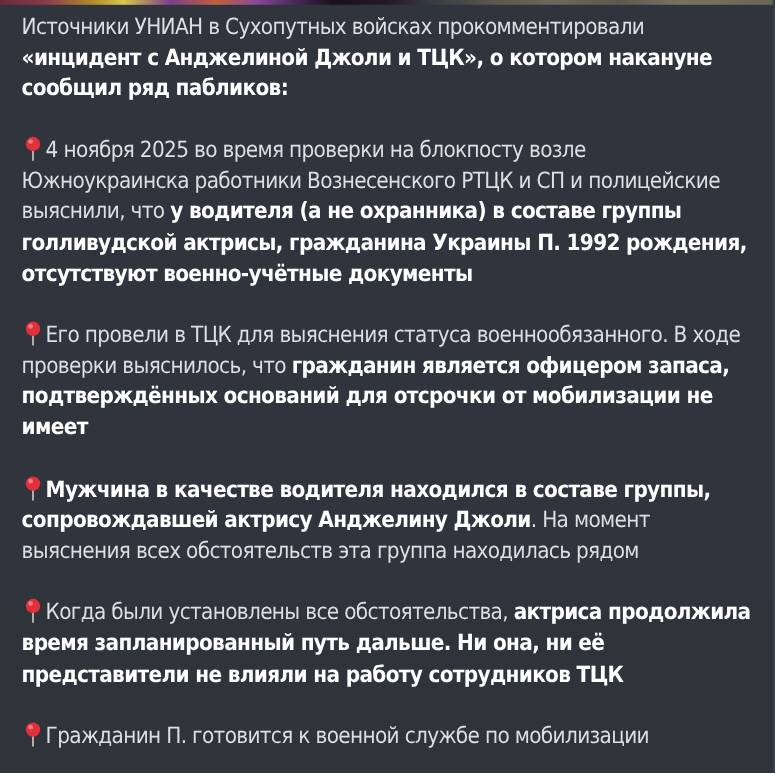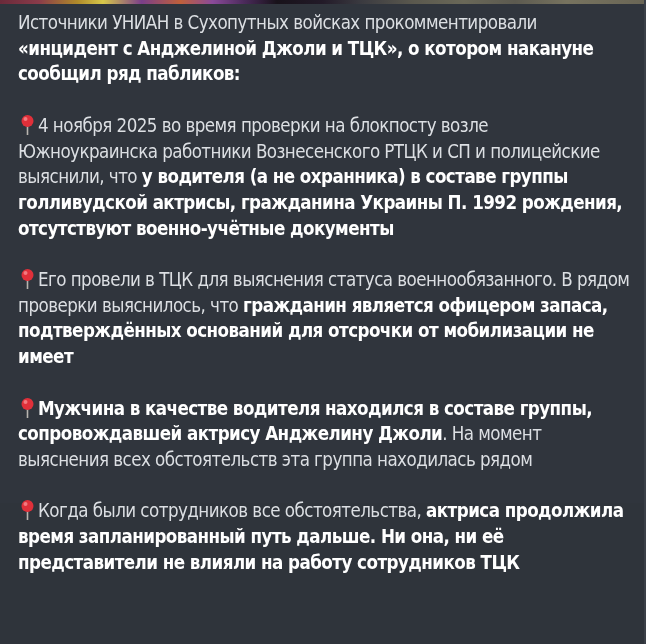"Его провели в ТЦК для" span.regular { text: рядом -> ходе }
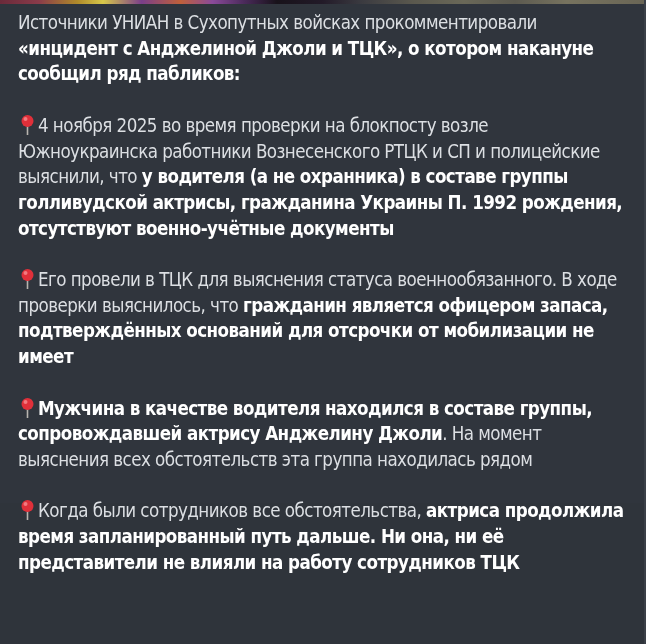"Когда были сотрудников все" span.regular { text: сотрудников -> установлены }
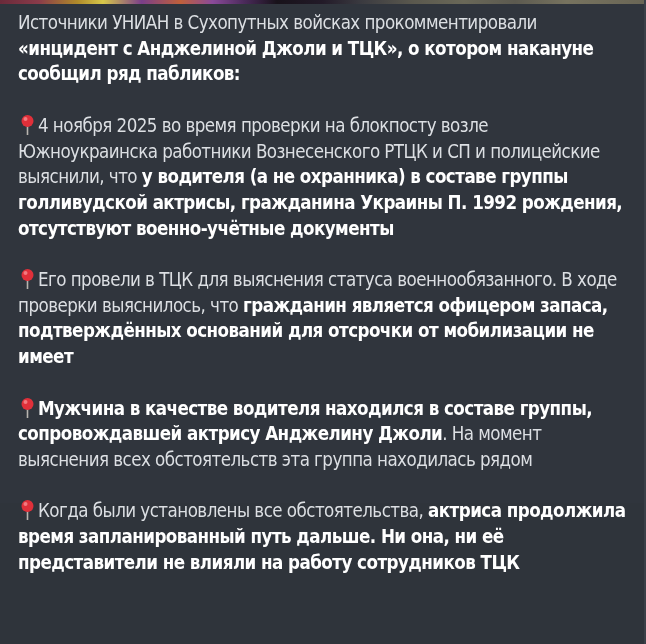"Гражданин П. готовится к военной" p.para { html: none -> <p> <span> <svg> <line></line> <circle></circle> <circle></circle> </svg> </span><span>Гражданин П. готовится к военной службе по мобилизации</span> </p> }
